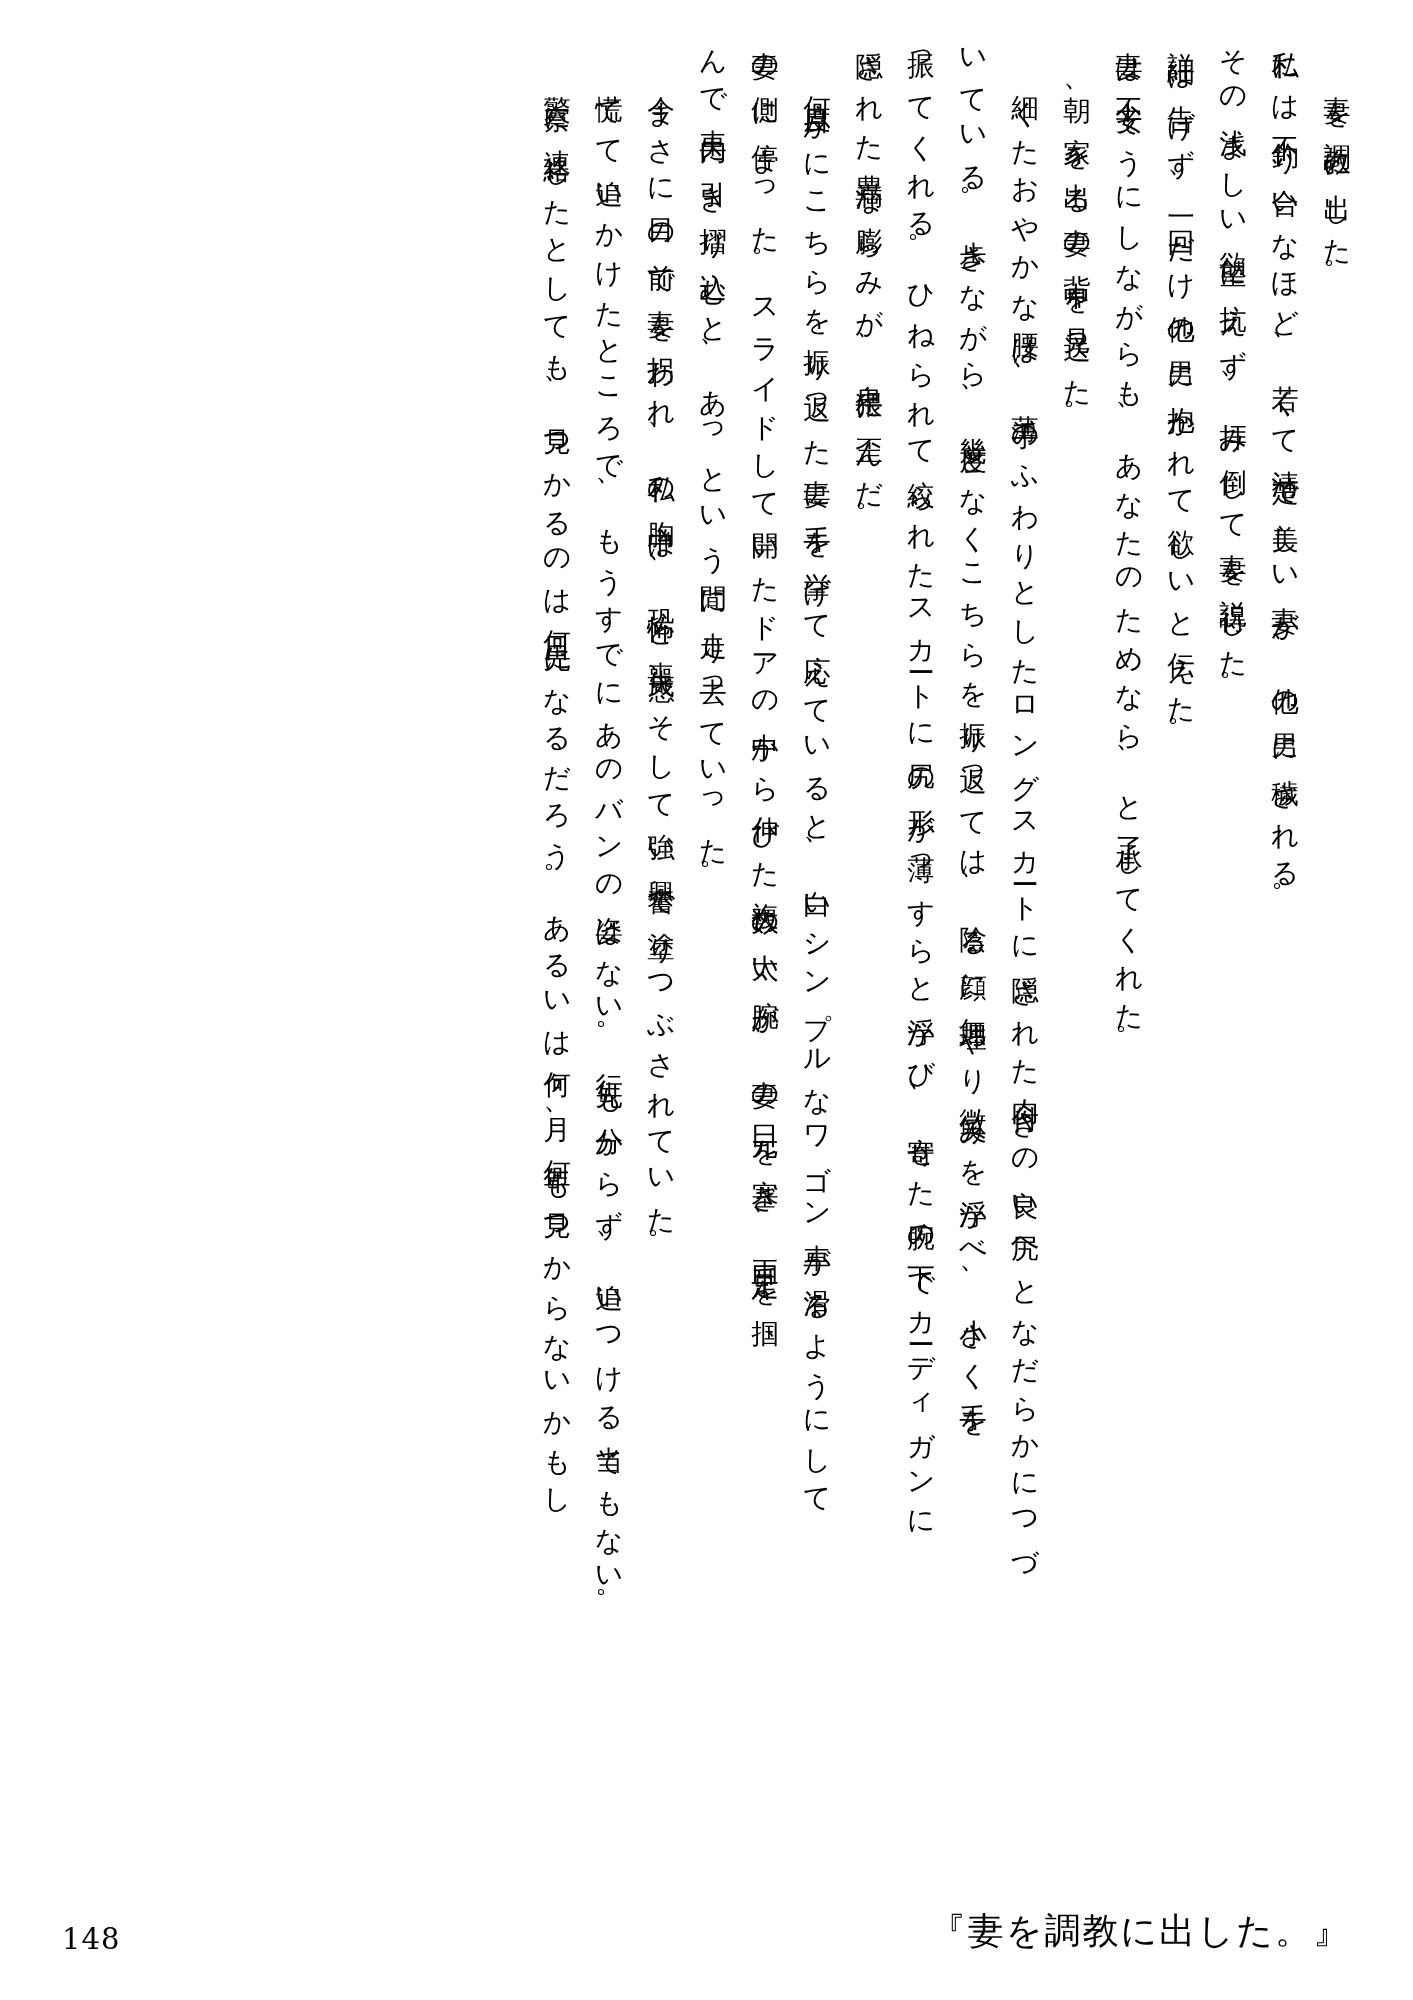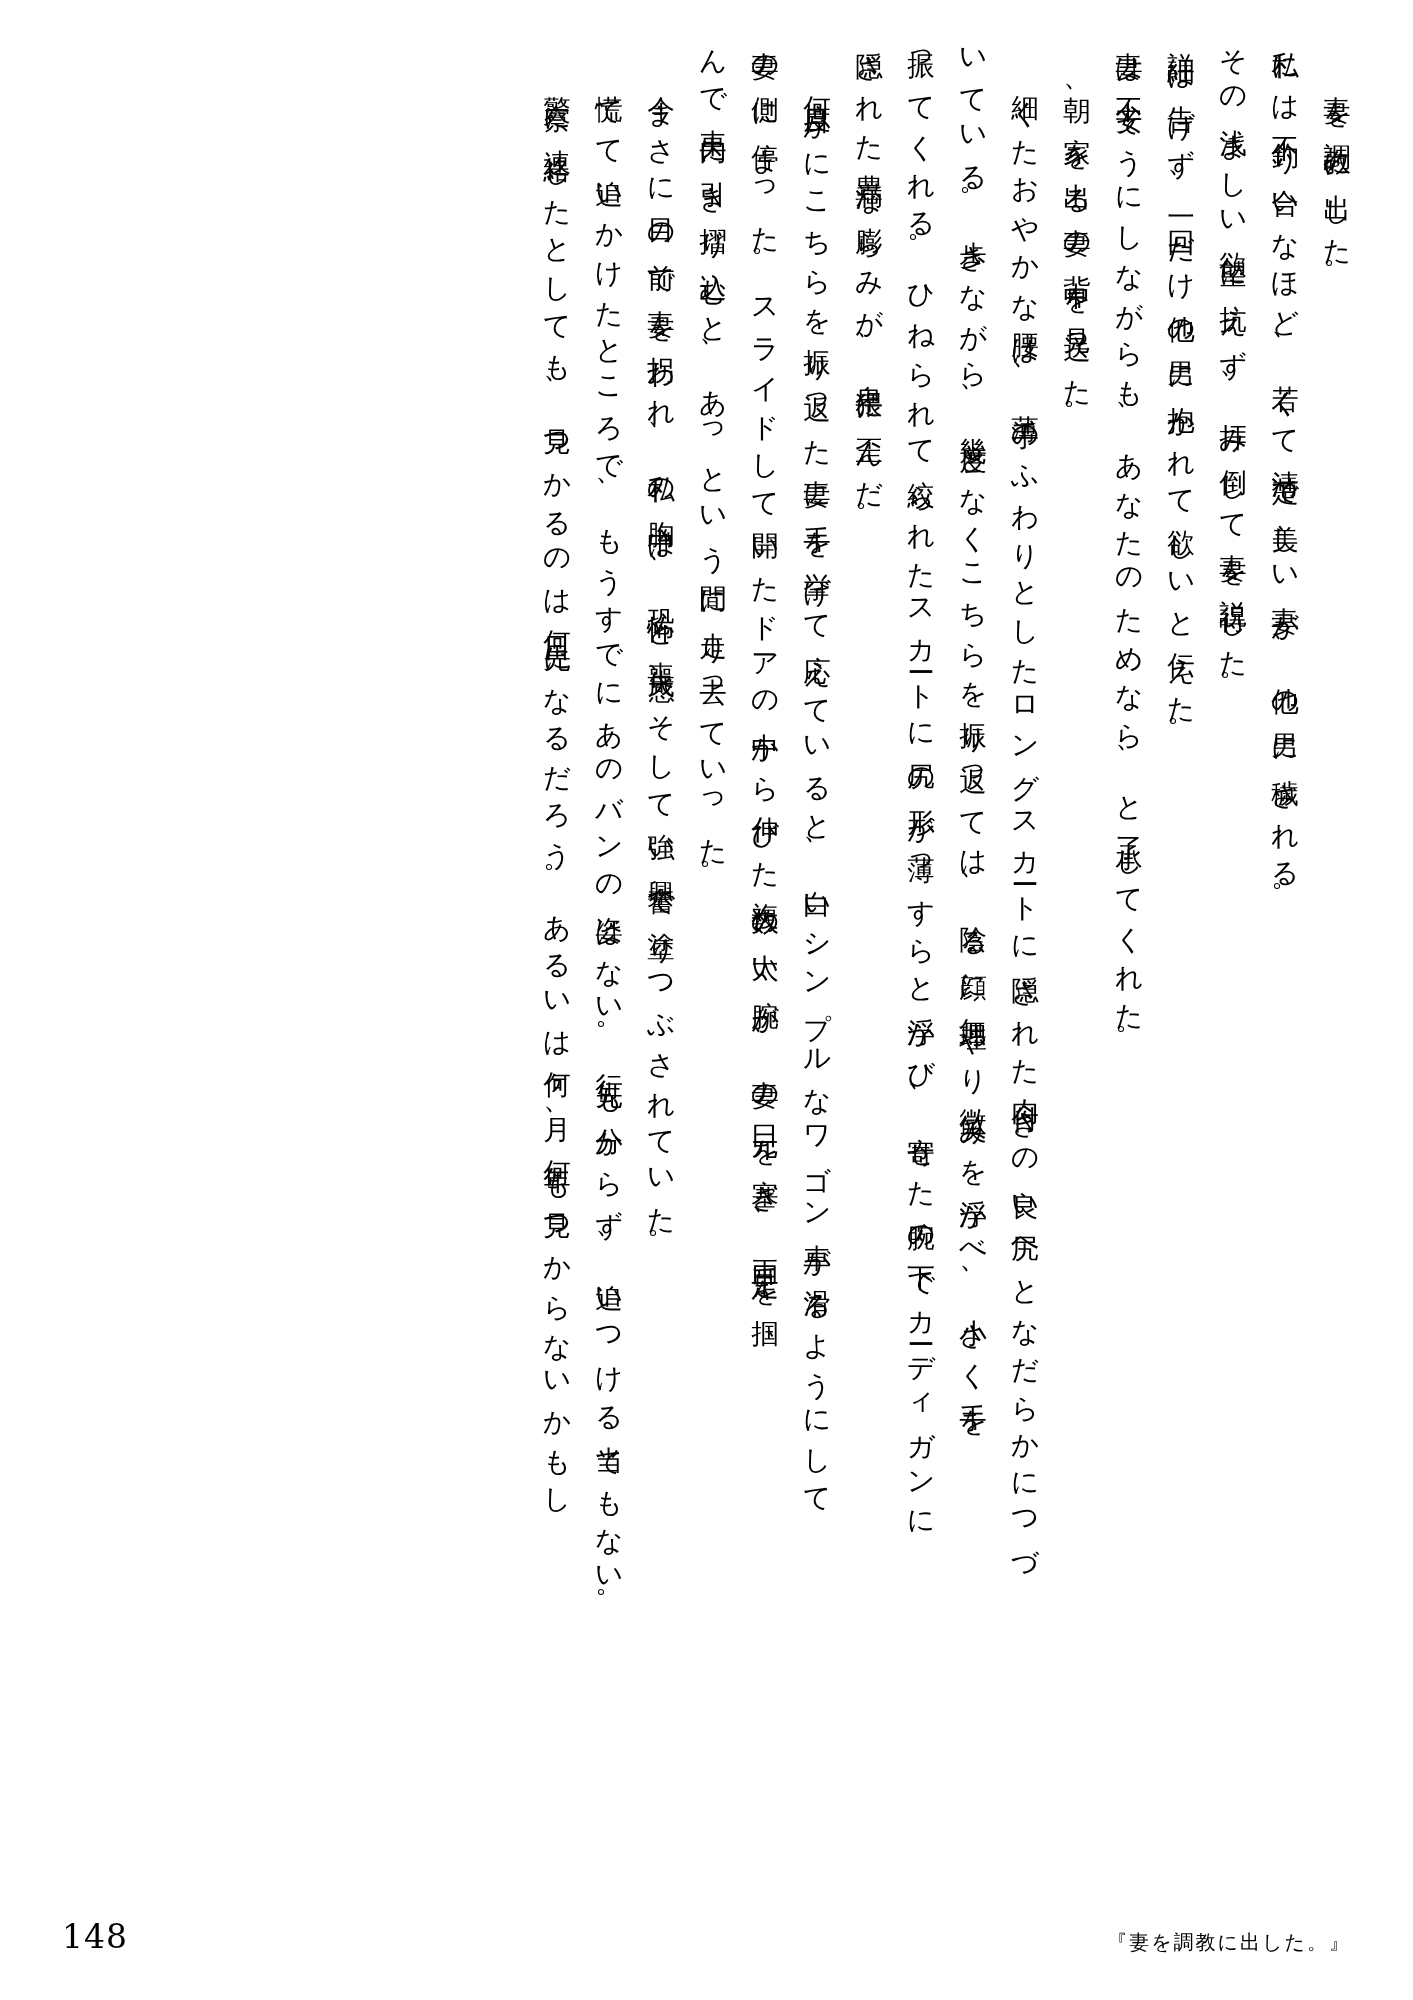"148" .page-number { font-size: 33px -> 29px }
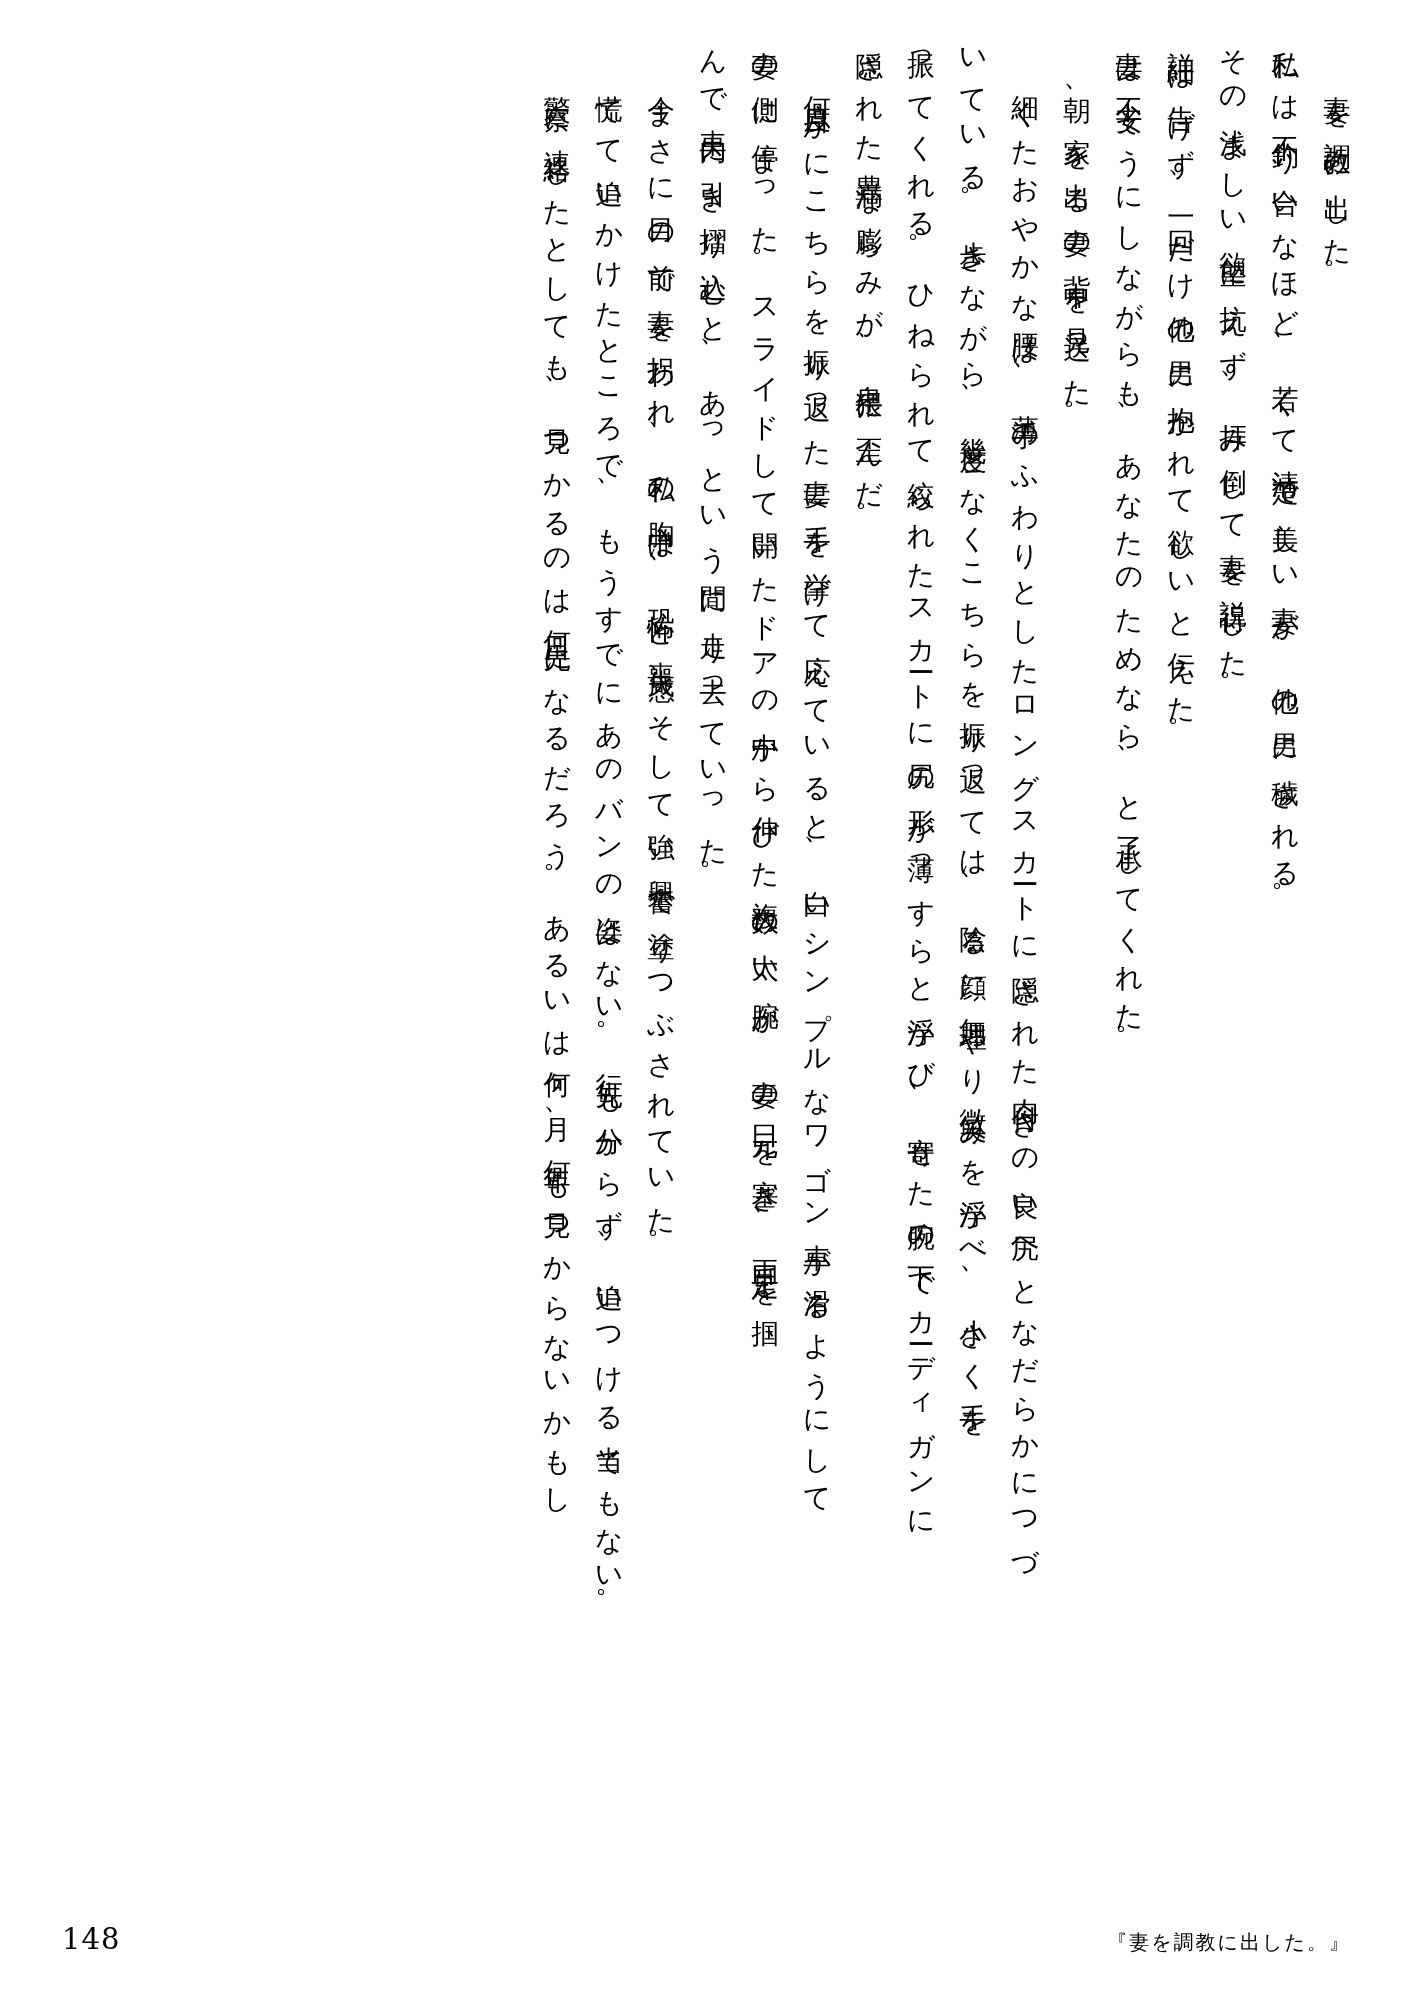"『妻を調教に出した。』" .running-title { font-size: 20px -> 36px }
